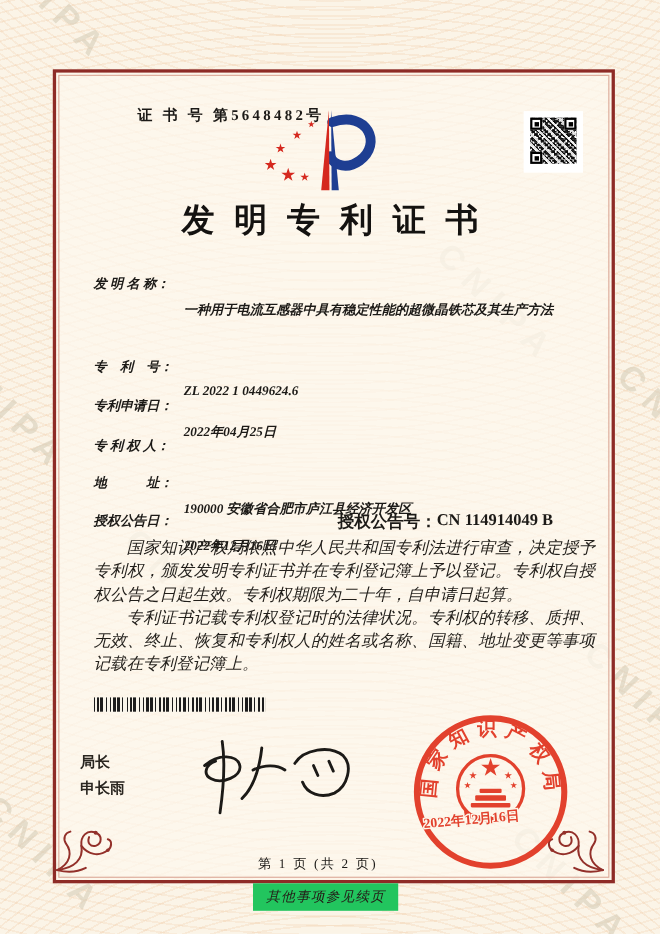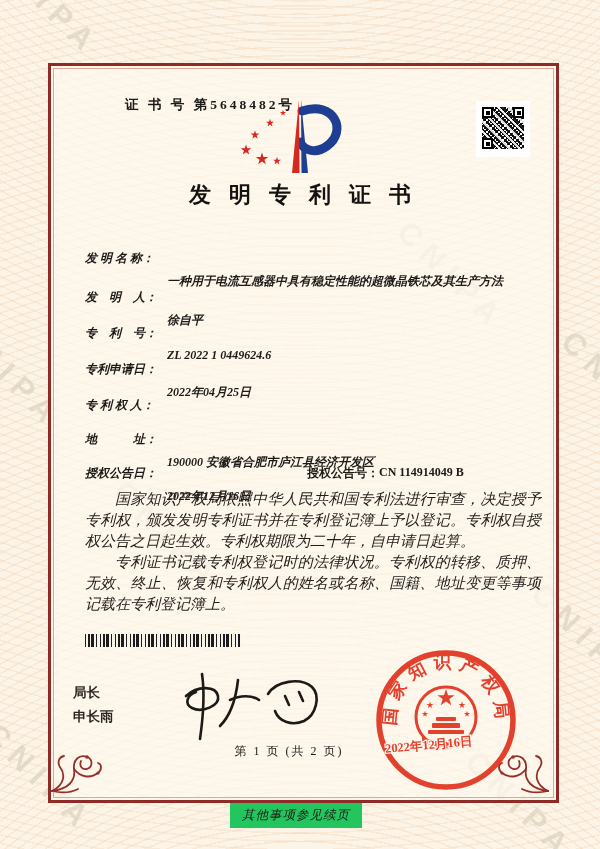"发明专利证书" .title { font-size: 22px -> 30px }
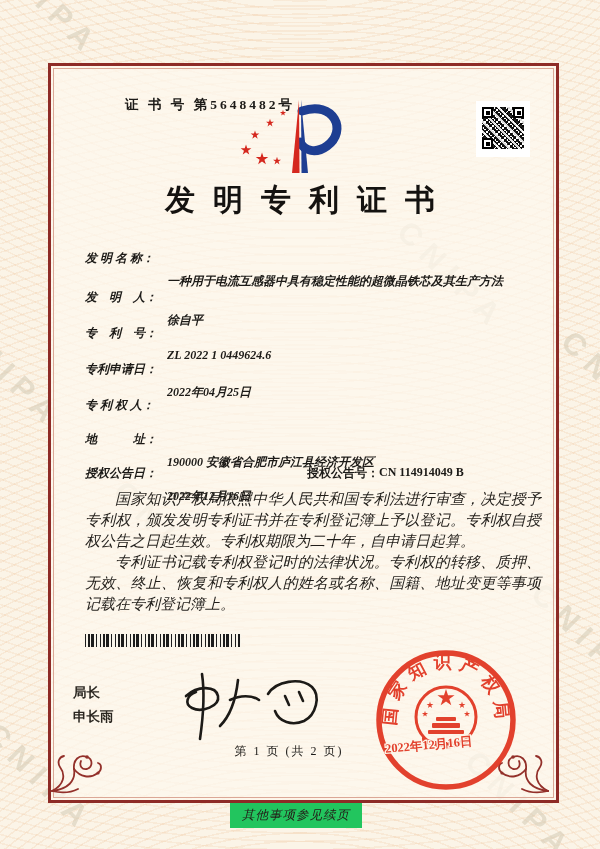"发 明 人：" div.row { html: <div> <span>发 明 人：</span> <span>徐自平</span> </div> -> none }
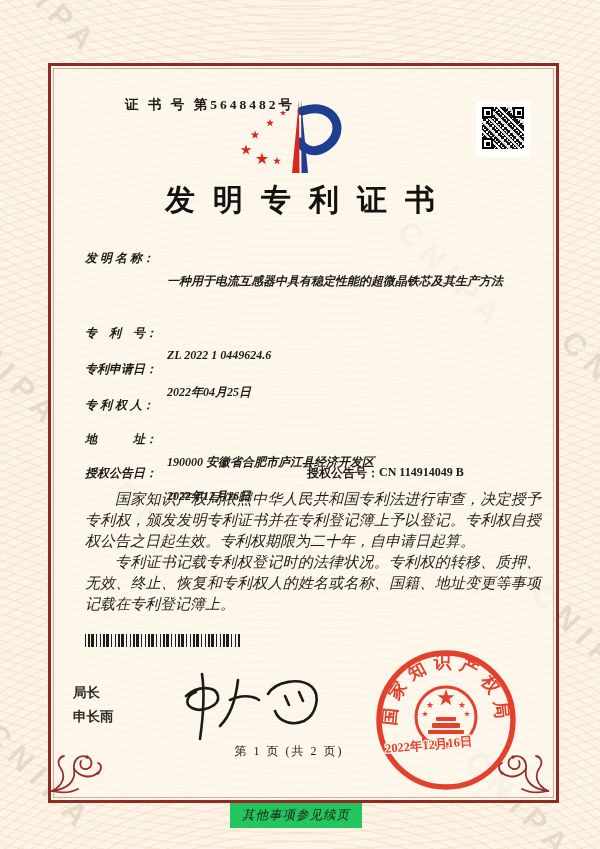"授权公告号：" .row2nd { font-size: 12px -> 15px }
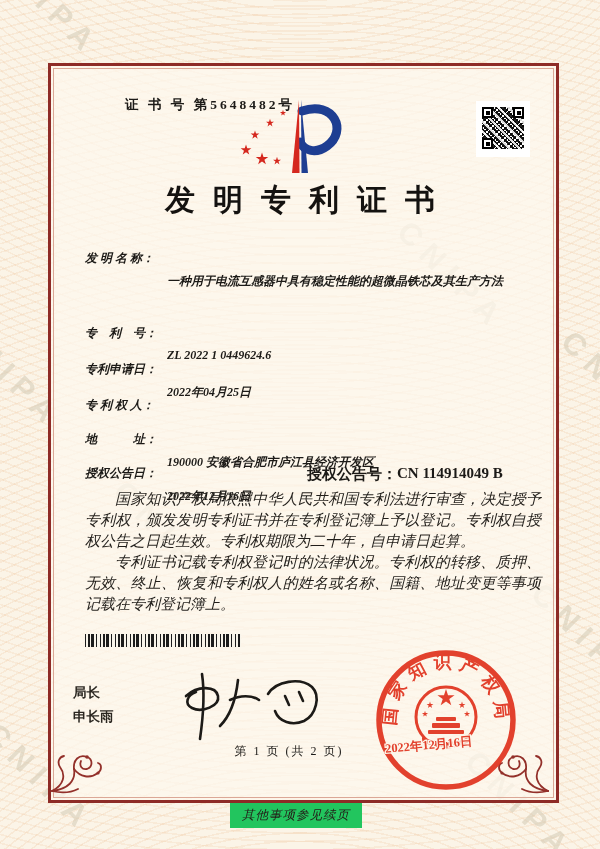"第 1 页 (共 2" .page-no { top: 743px -> 777px }
